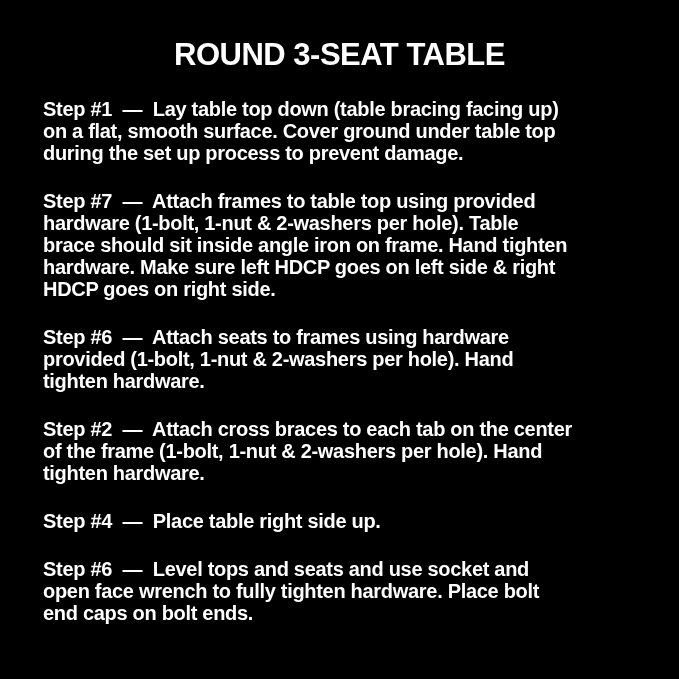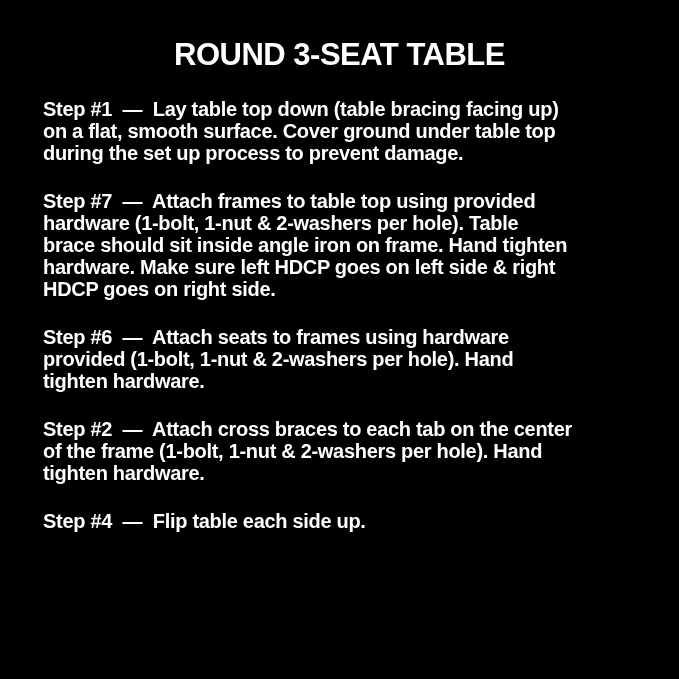"Flip table each side up." span { text: Flip table each -> Place table right }
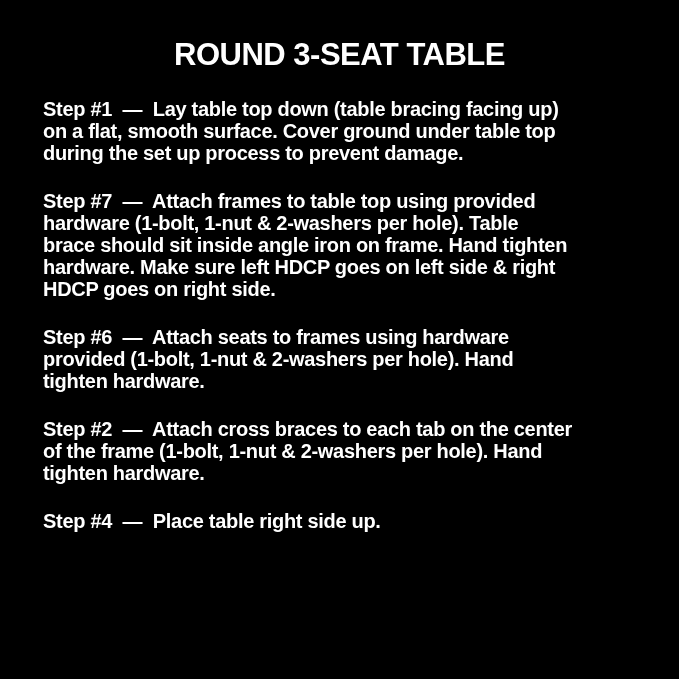"Step #6 — Level tops" p.step { html: none -> <p><span>Step #6</span><span> — </span><span>Level tops and seats and use socket and open face wrench to fully tighten hardware. Place bolt end caps on bolt ends.</span></p> }
